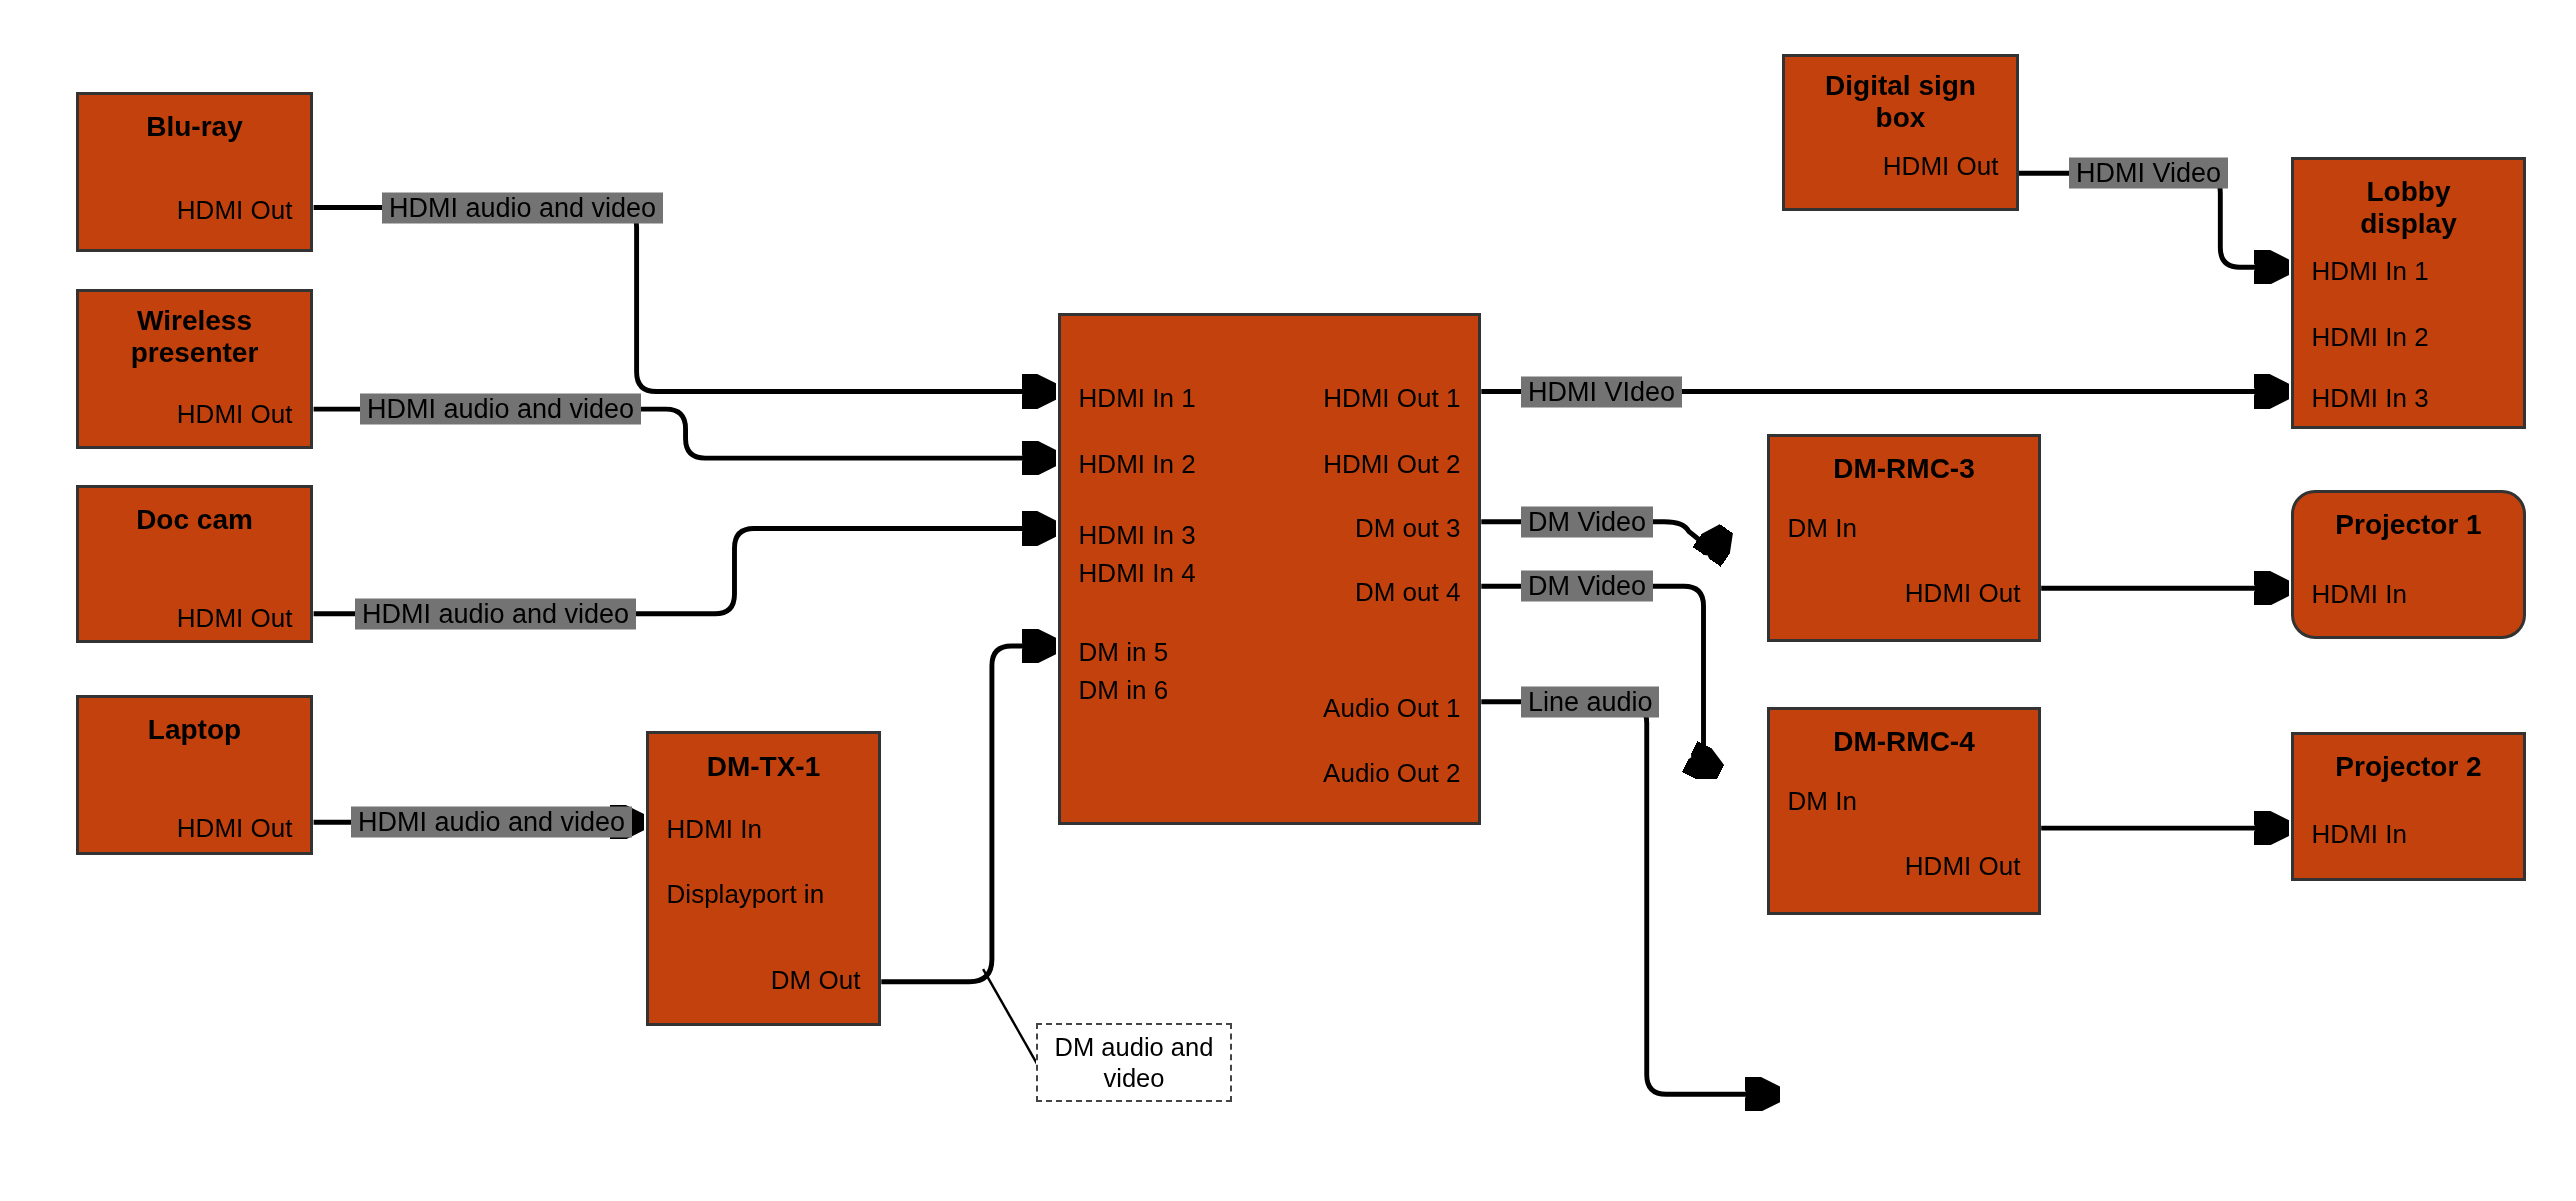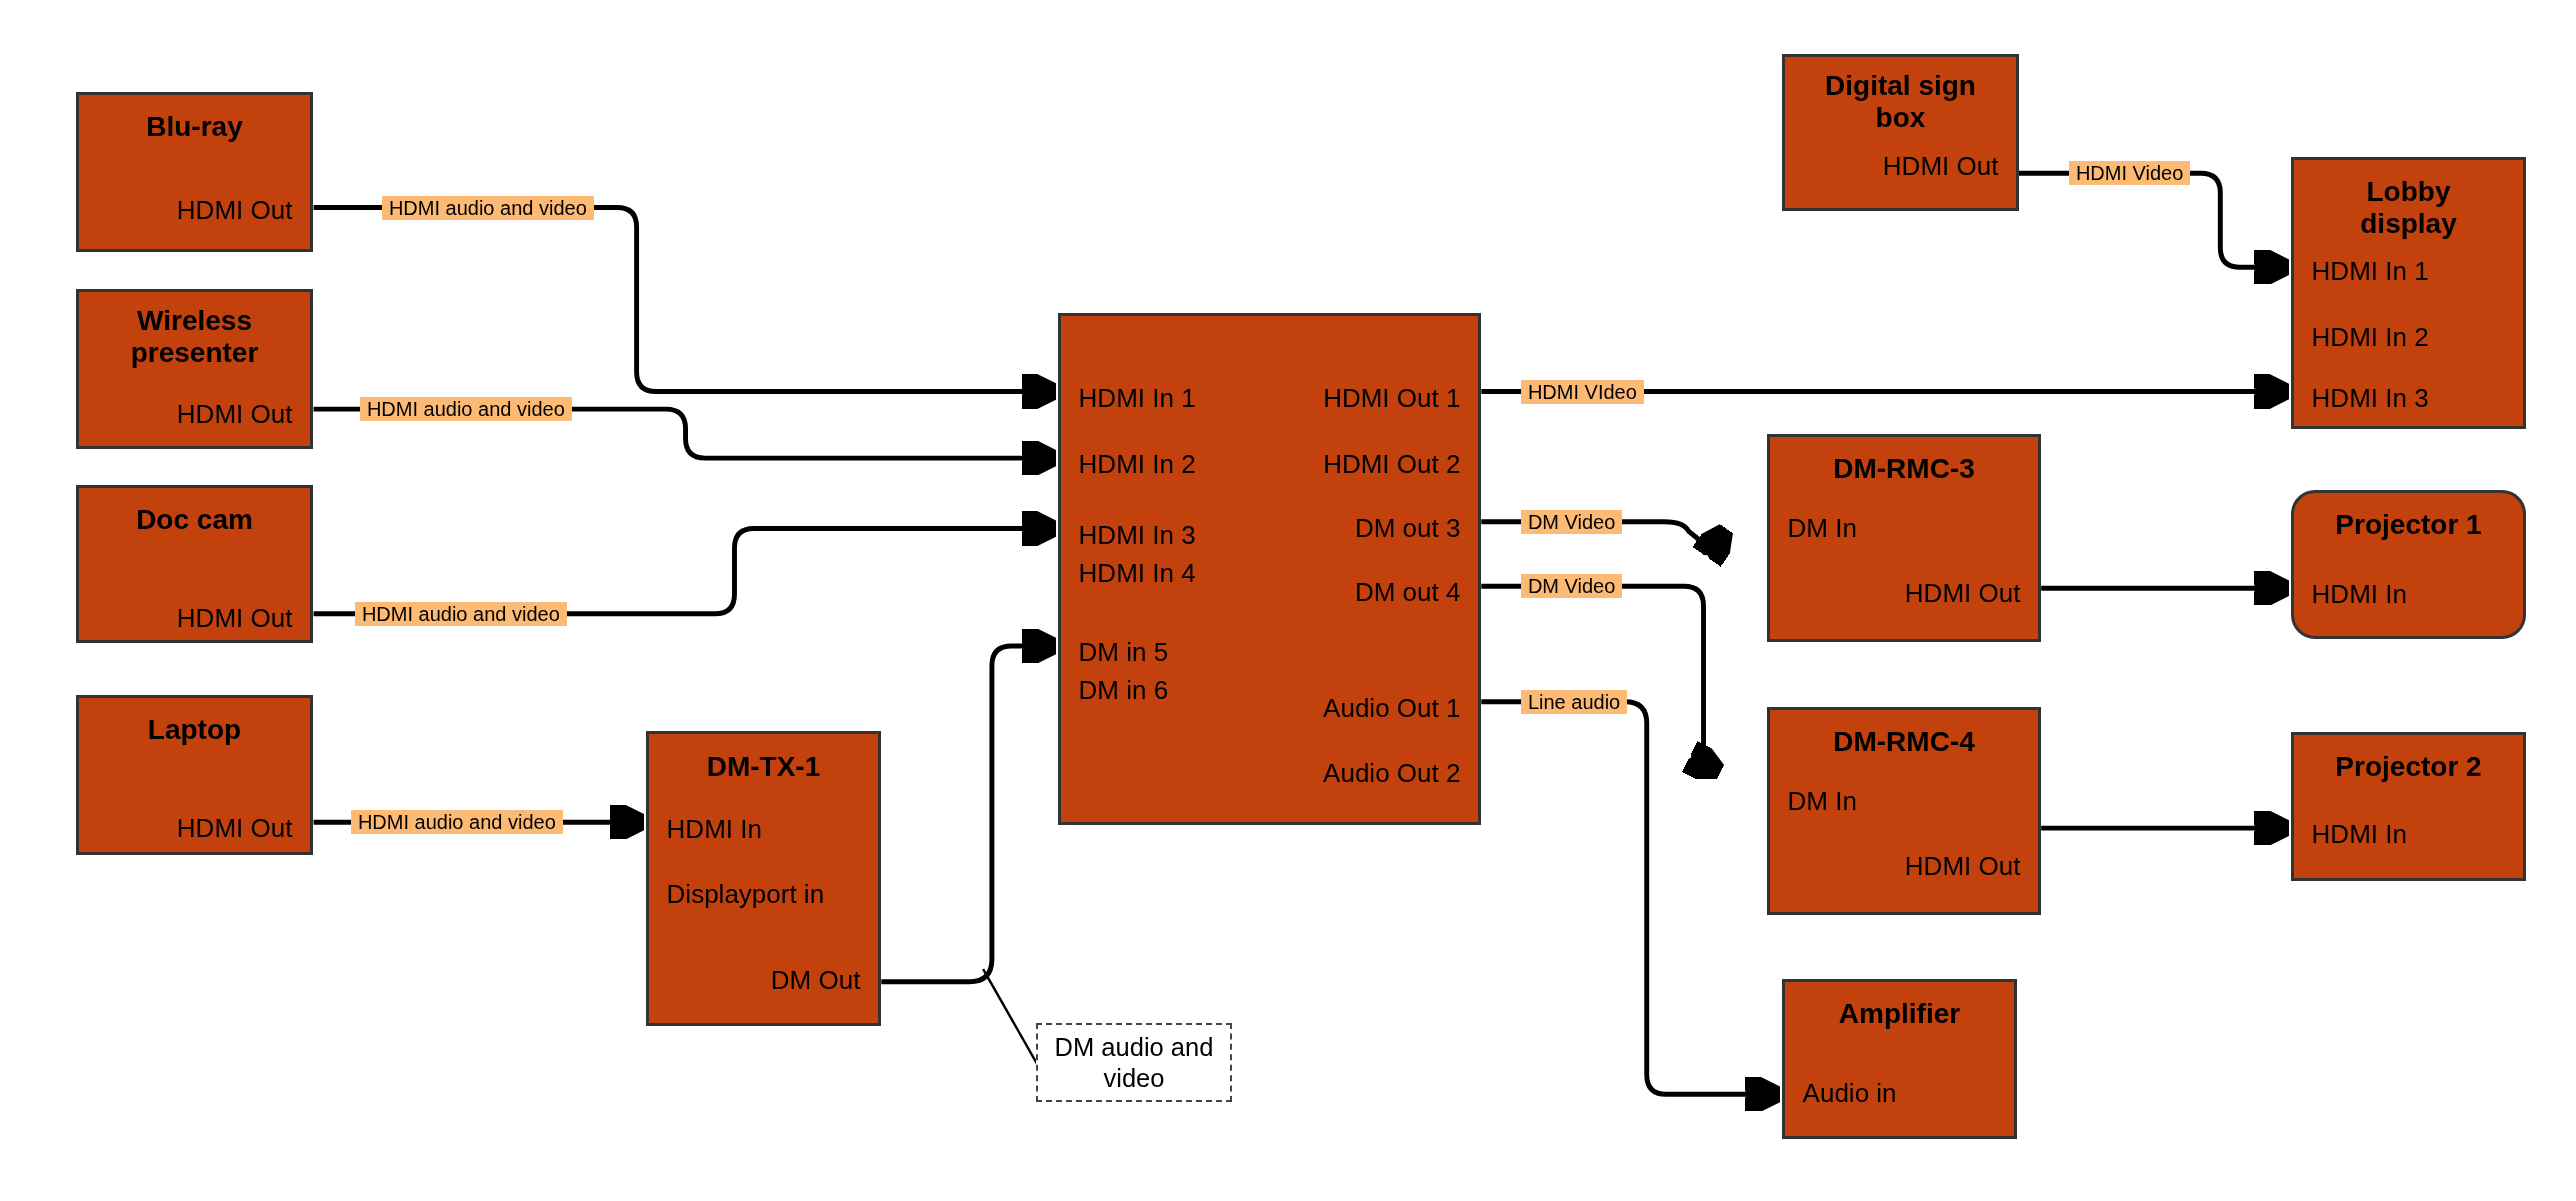"HDMI Video" .wlabel { background: #fdba74 -> #737373; font-size: 20px -> 27px }
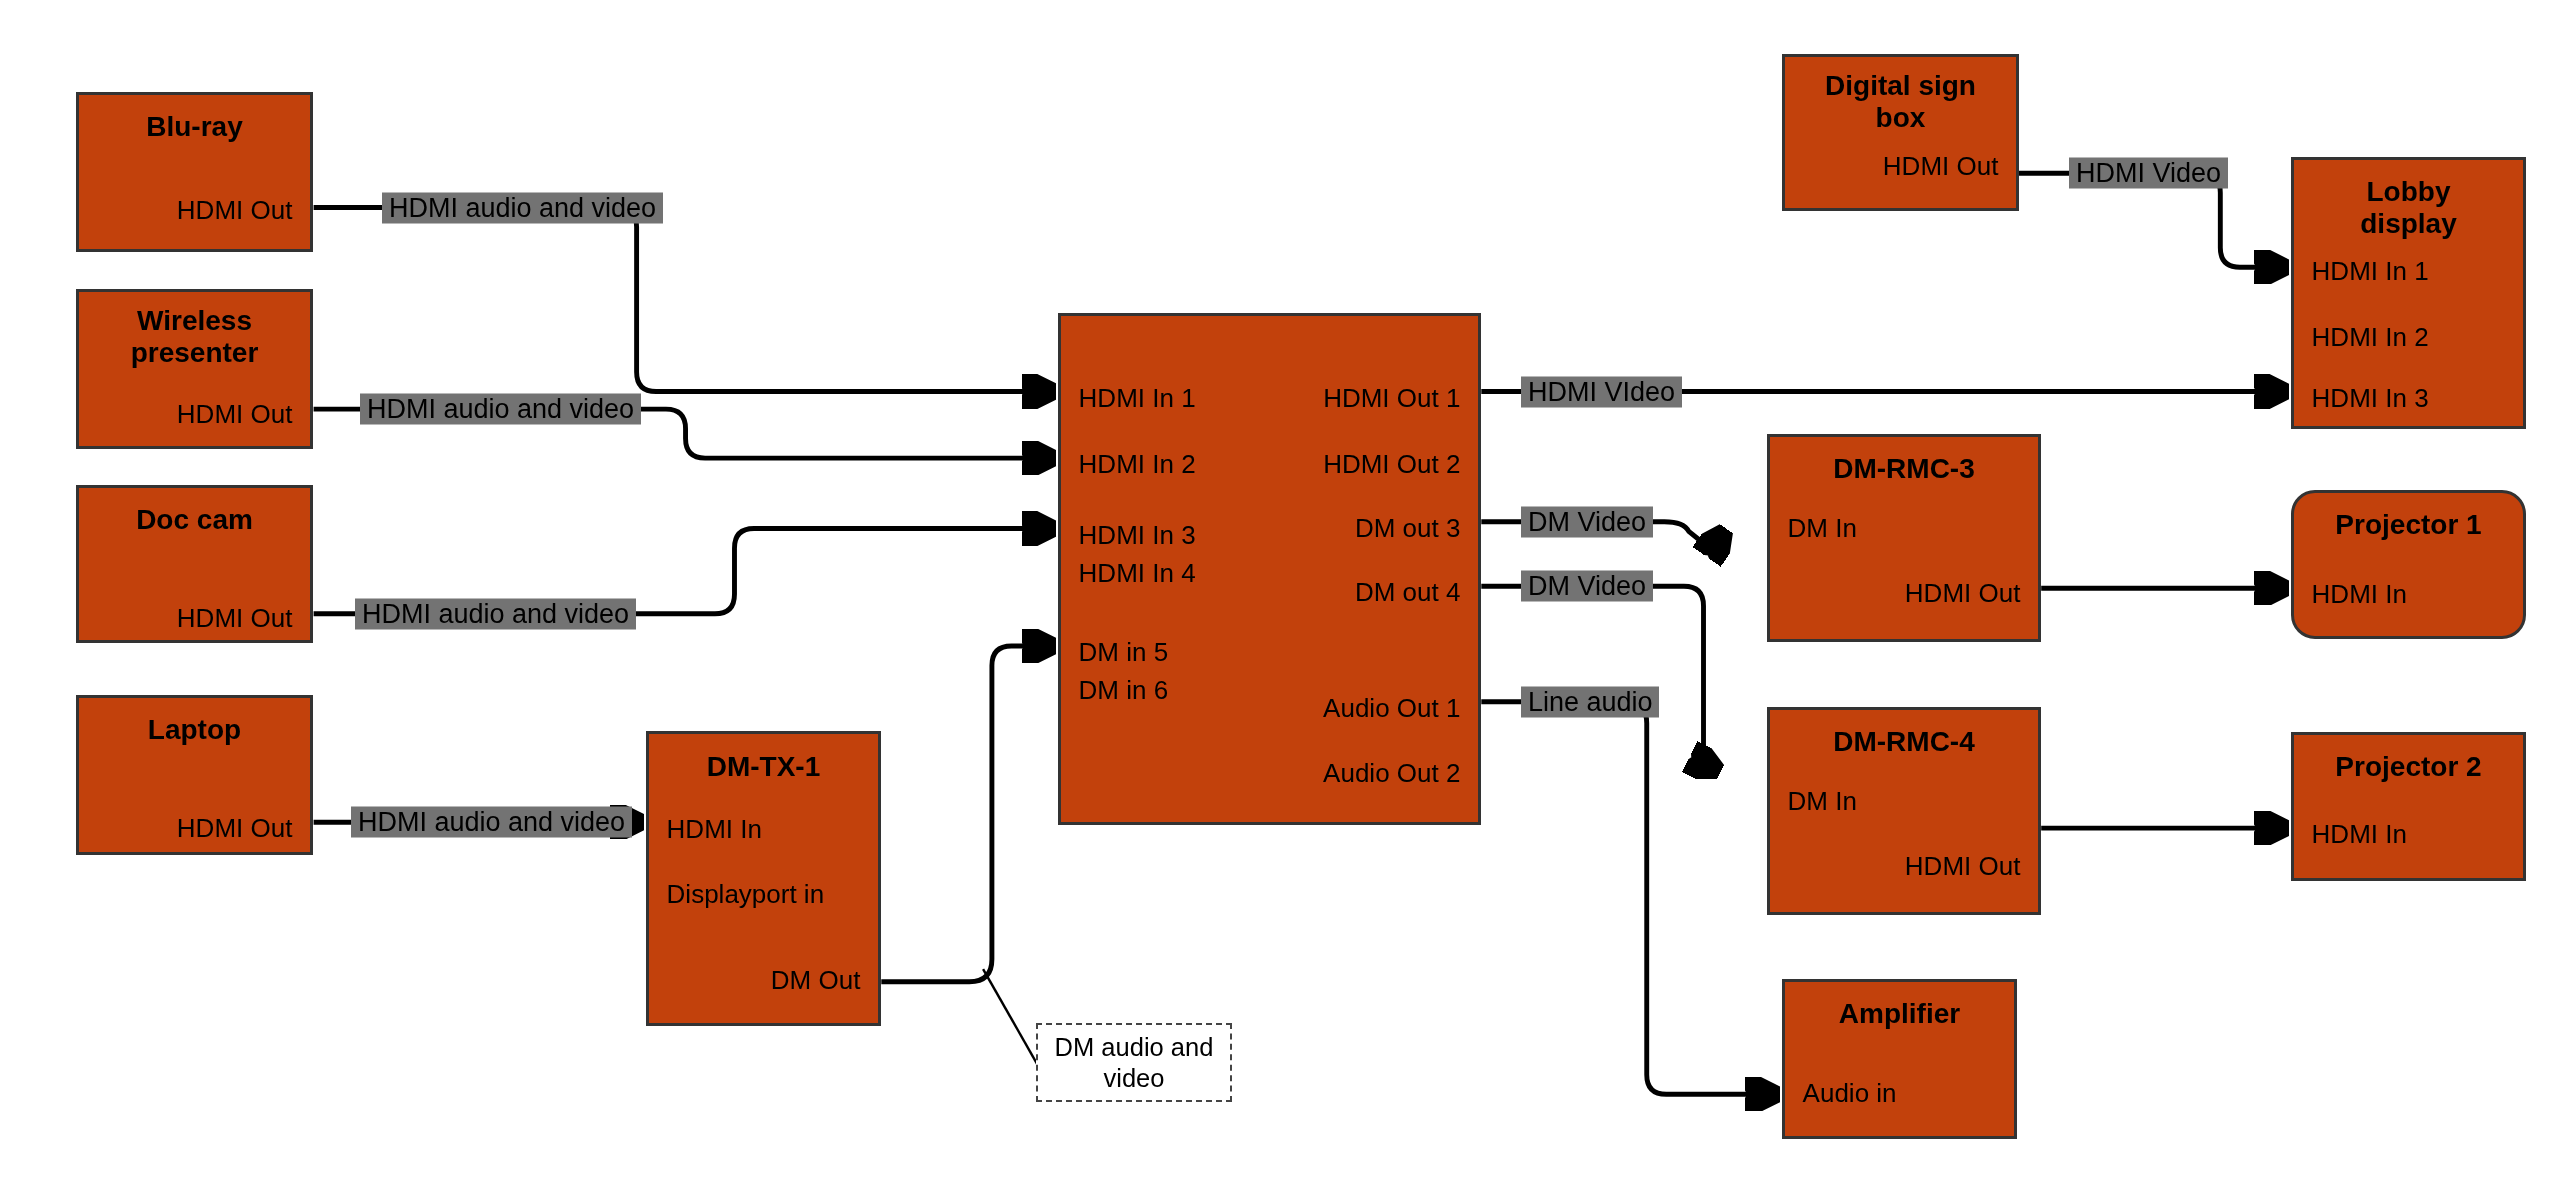"Amplifier" div.box { html: <div> <div>Amplifier</div> <div>Audio in</div> </div> -> none }
